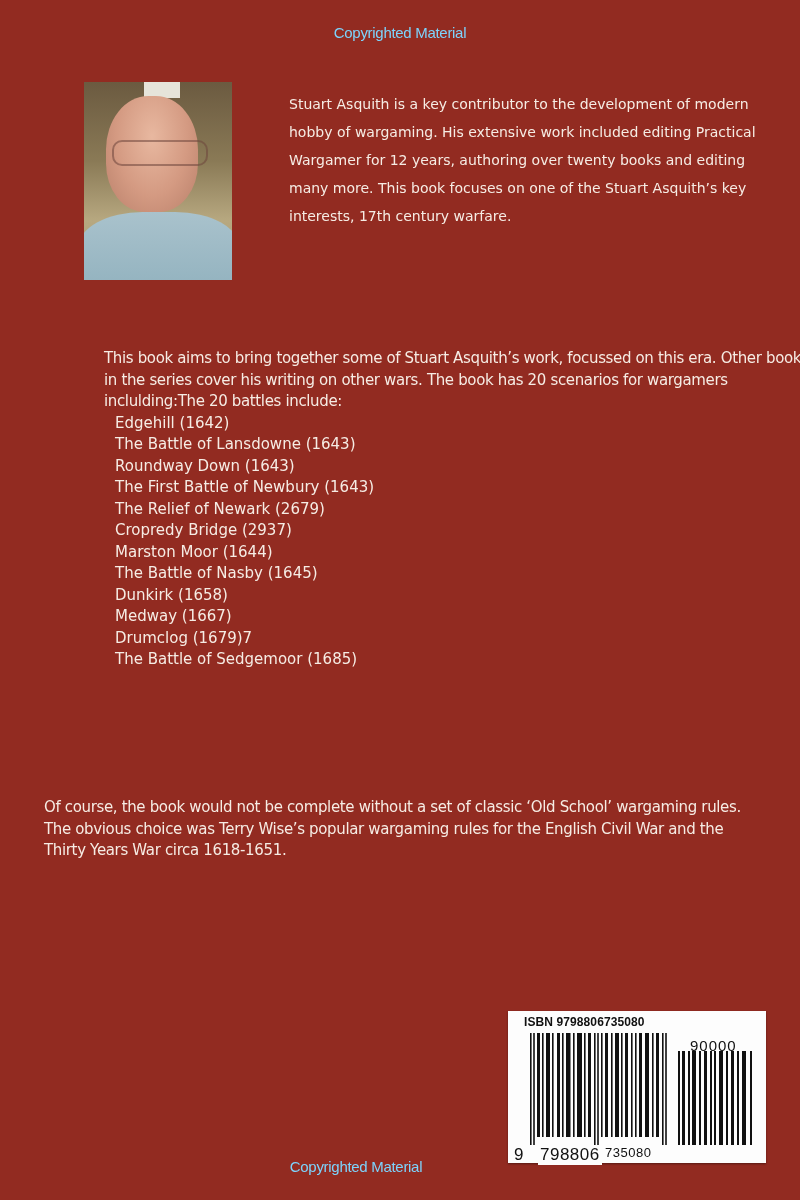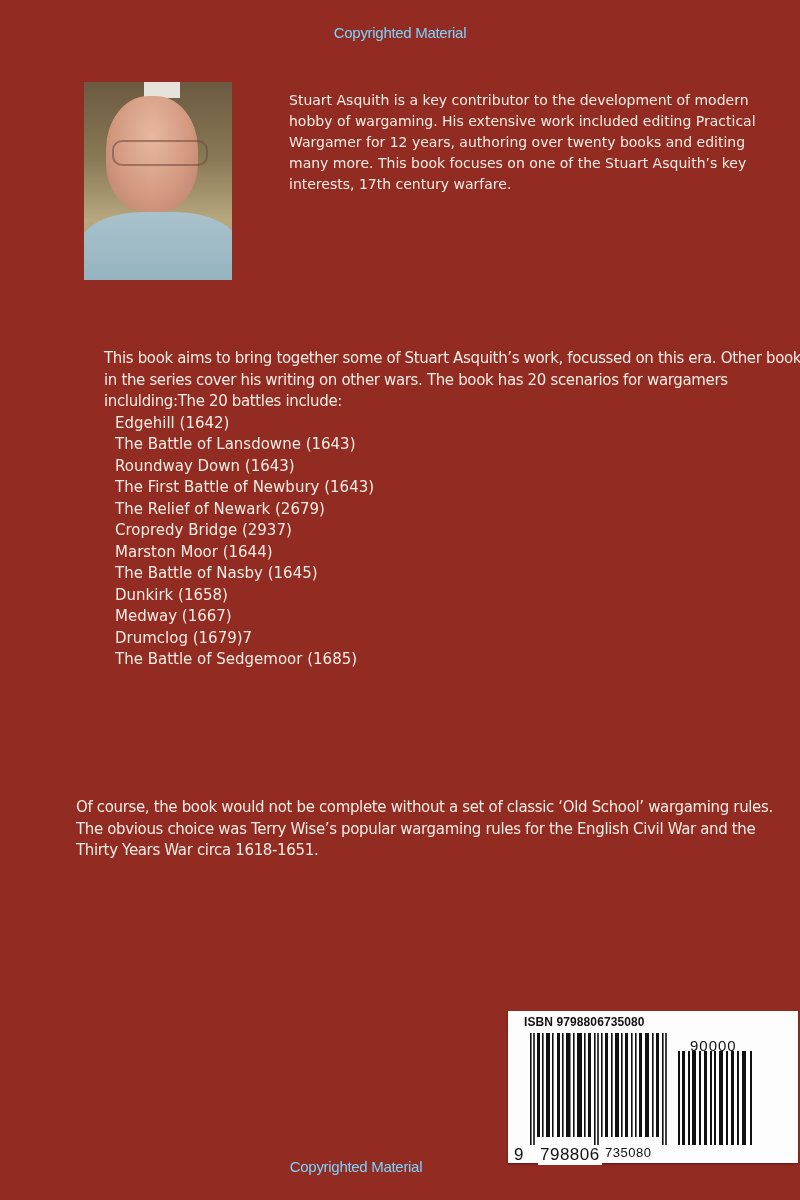"Stuart Asquith is a key" .bio { line-height: 21px -> 28px }
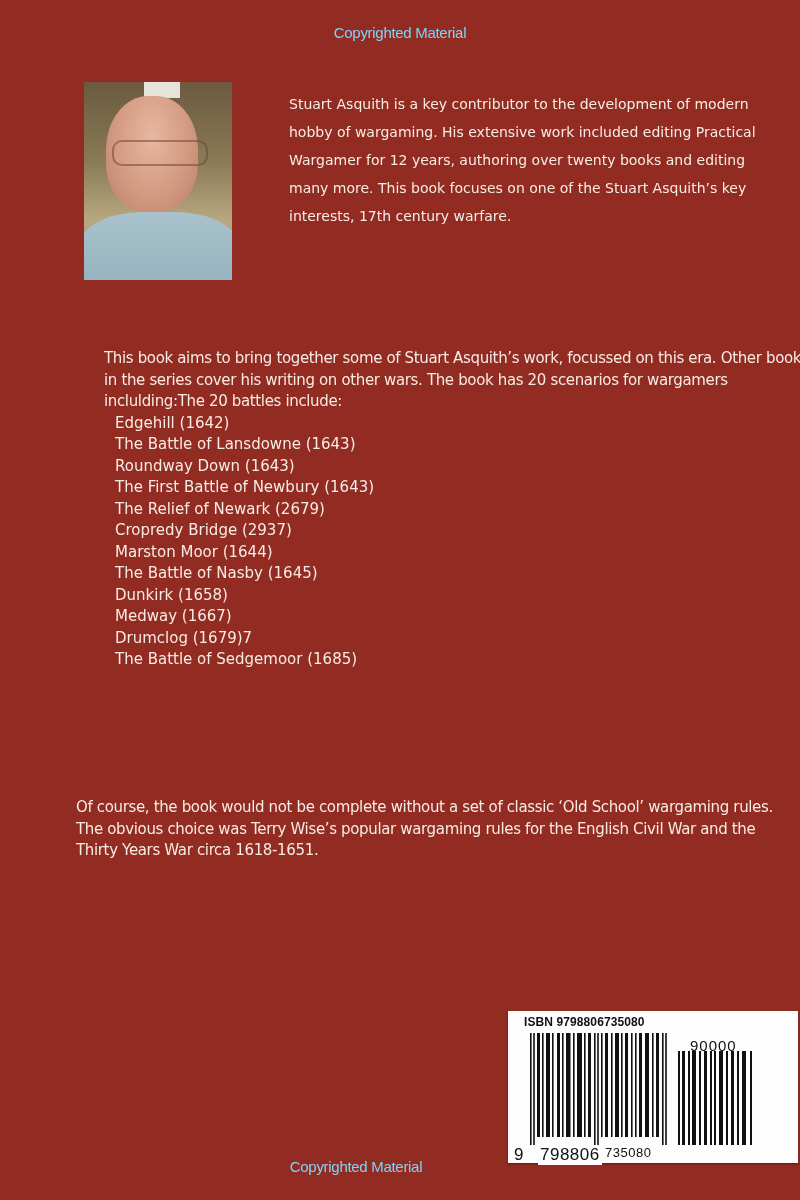"Of course, the book would" .closing { left: 76px -> 44px }
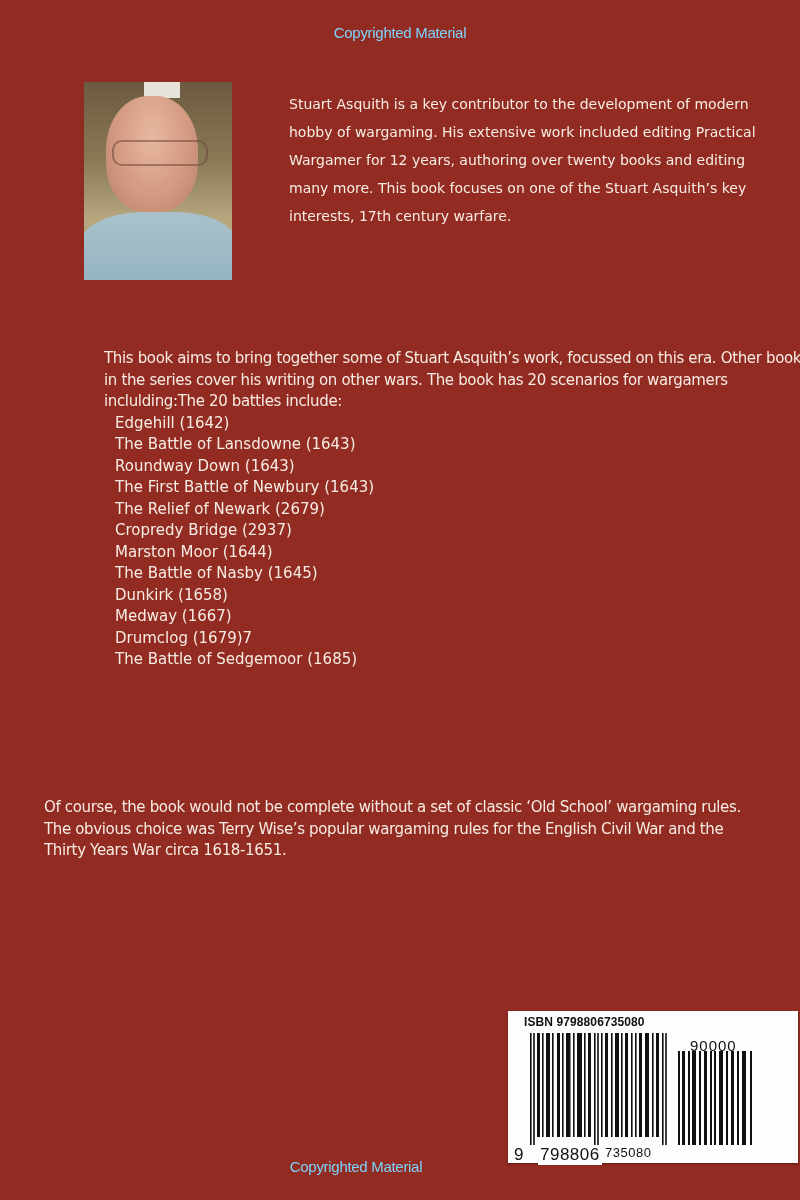"ISBN 9798806735080" .barcode-box { padding-left: 32px -> none }
